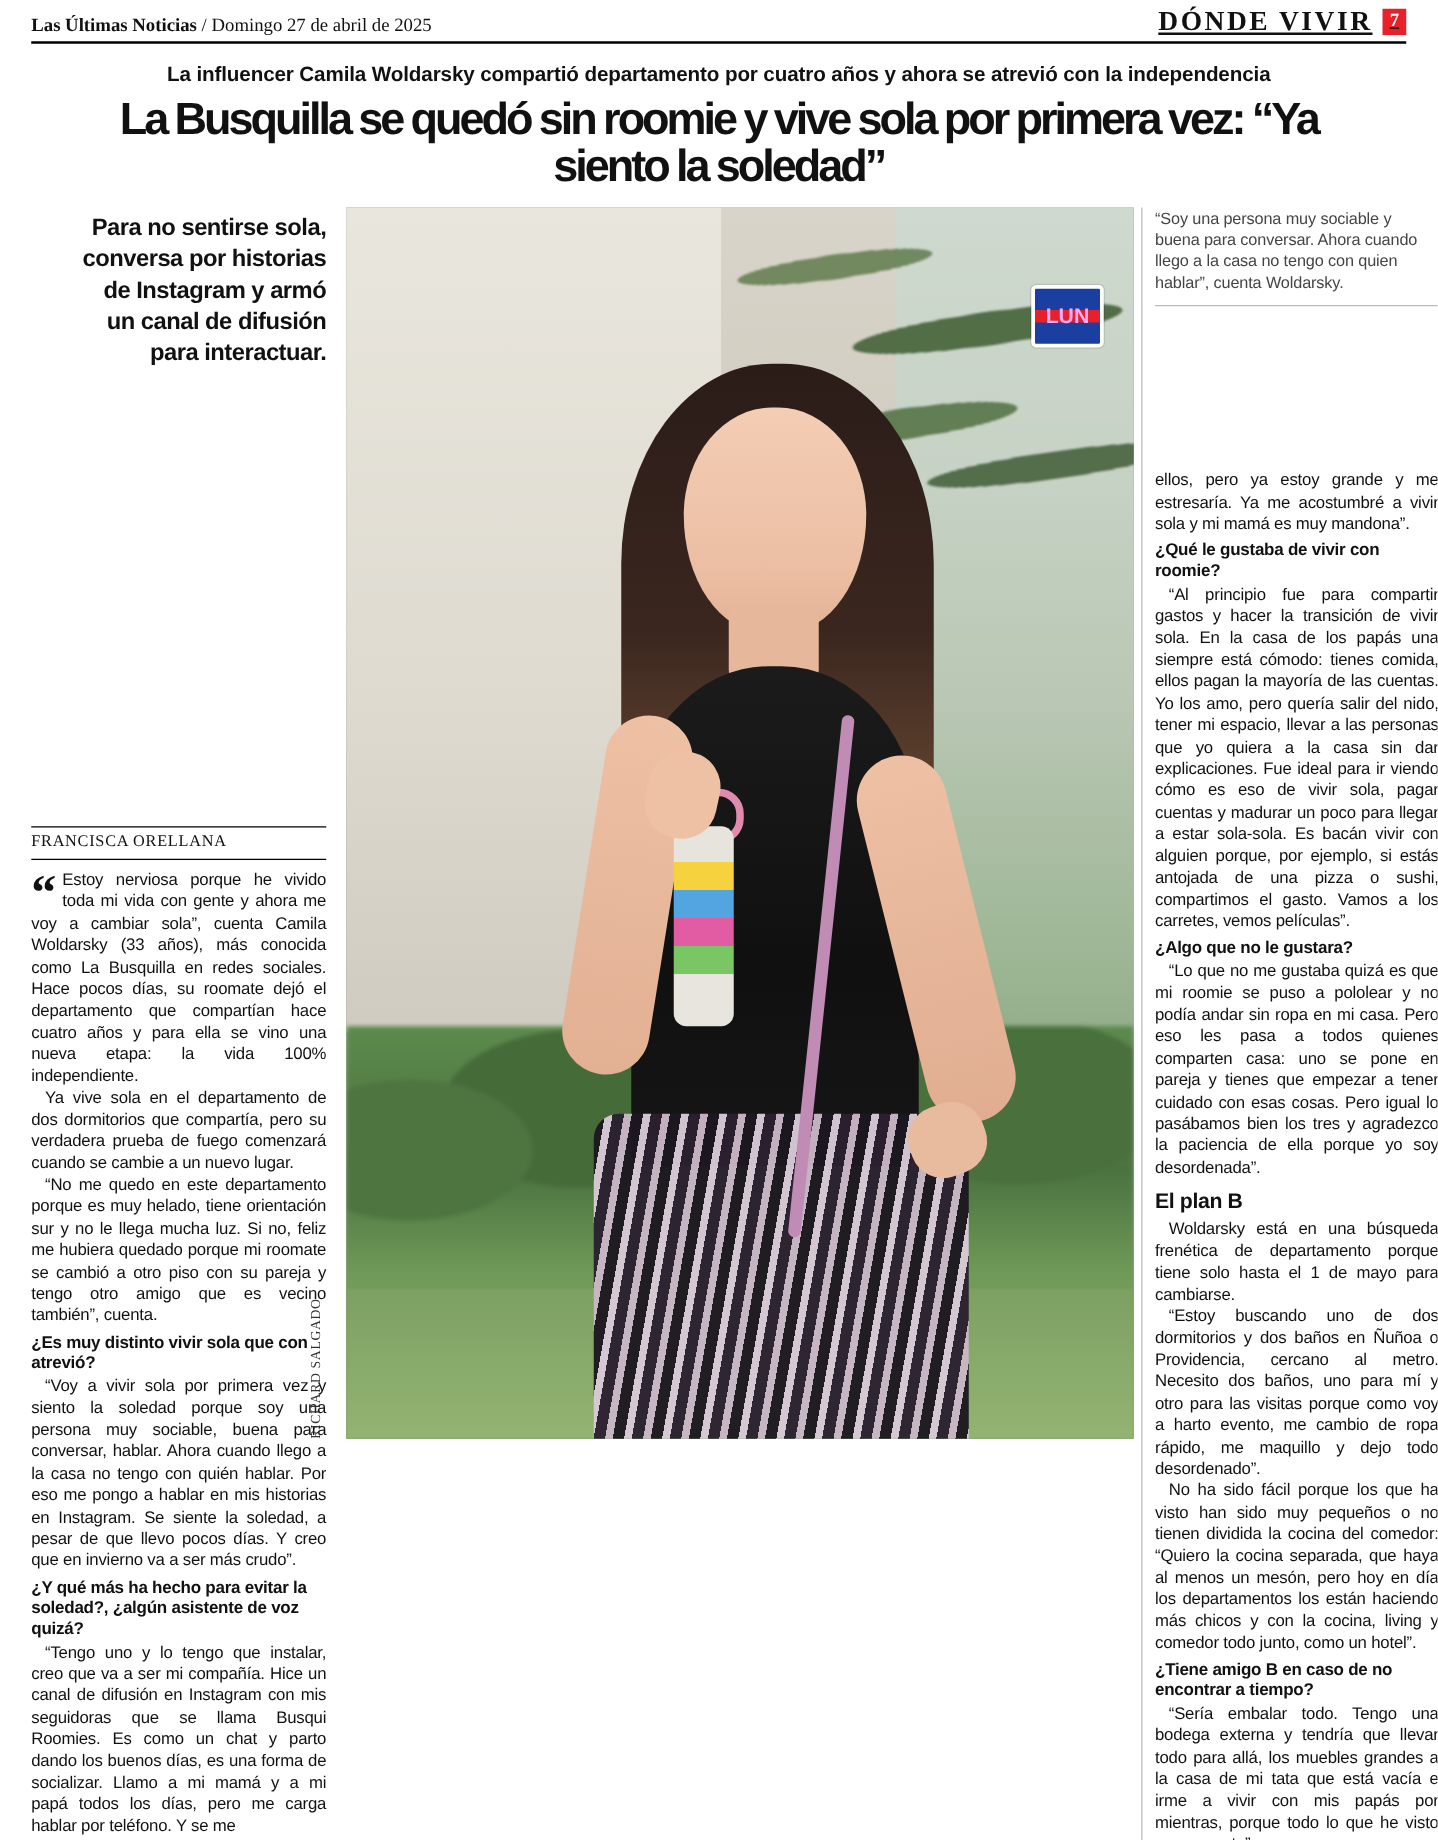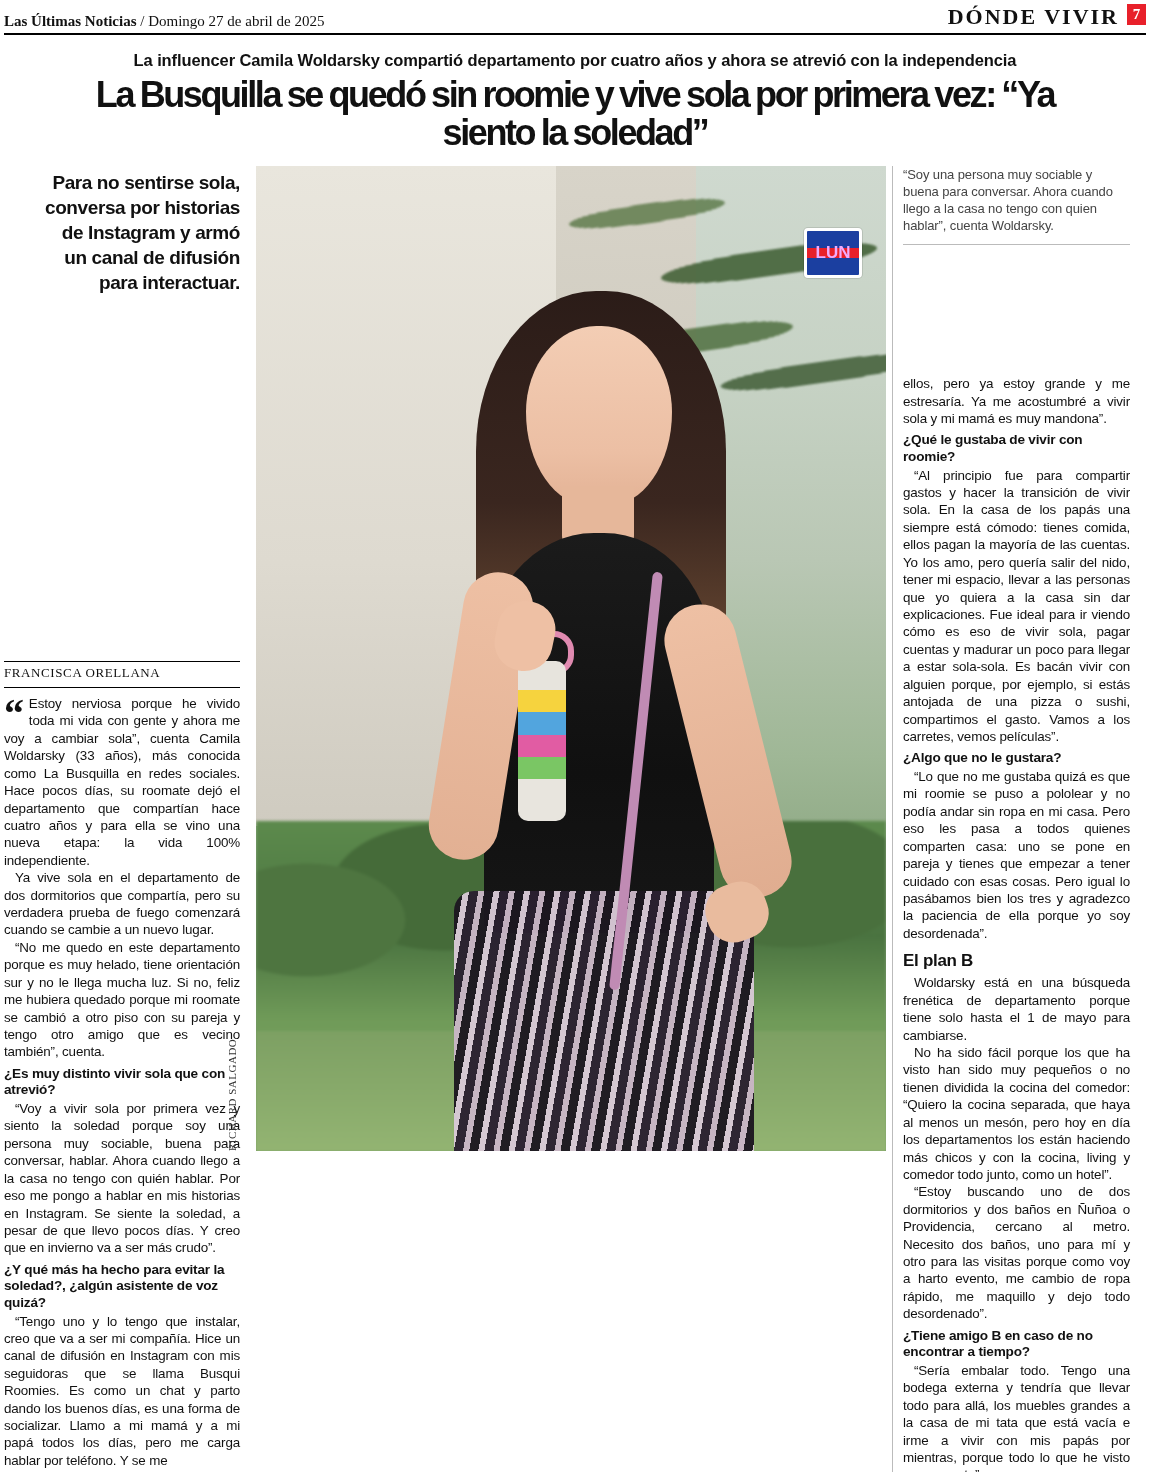"Las Últimas Noticias / Domingo" .page { padding: 0 4px -> 0 25px }
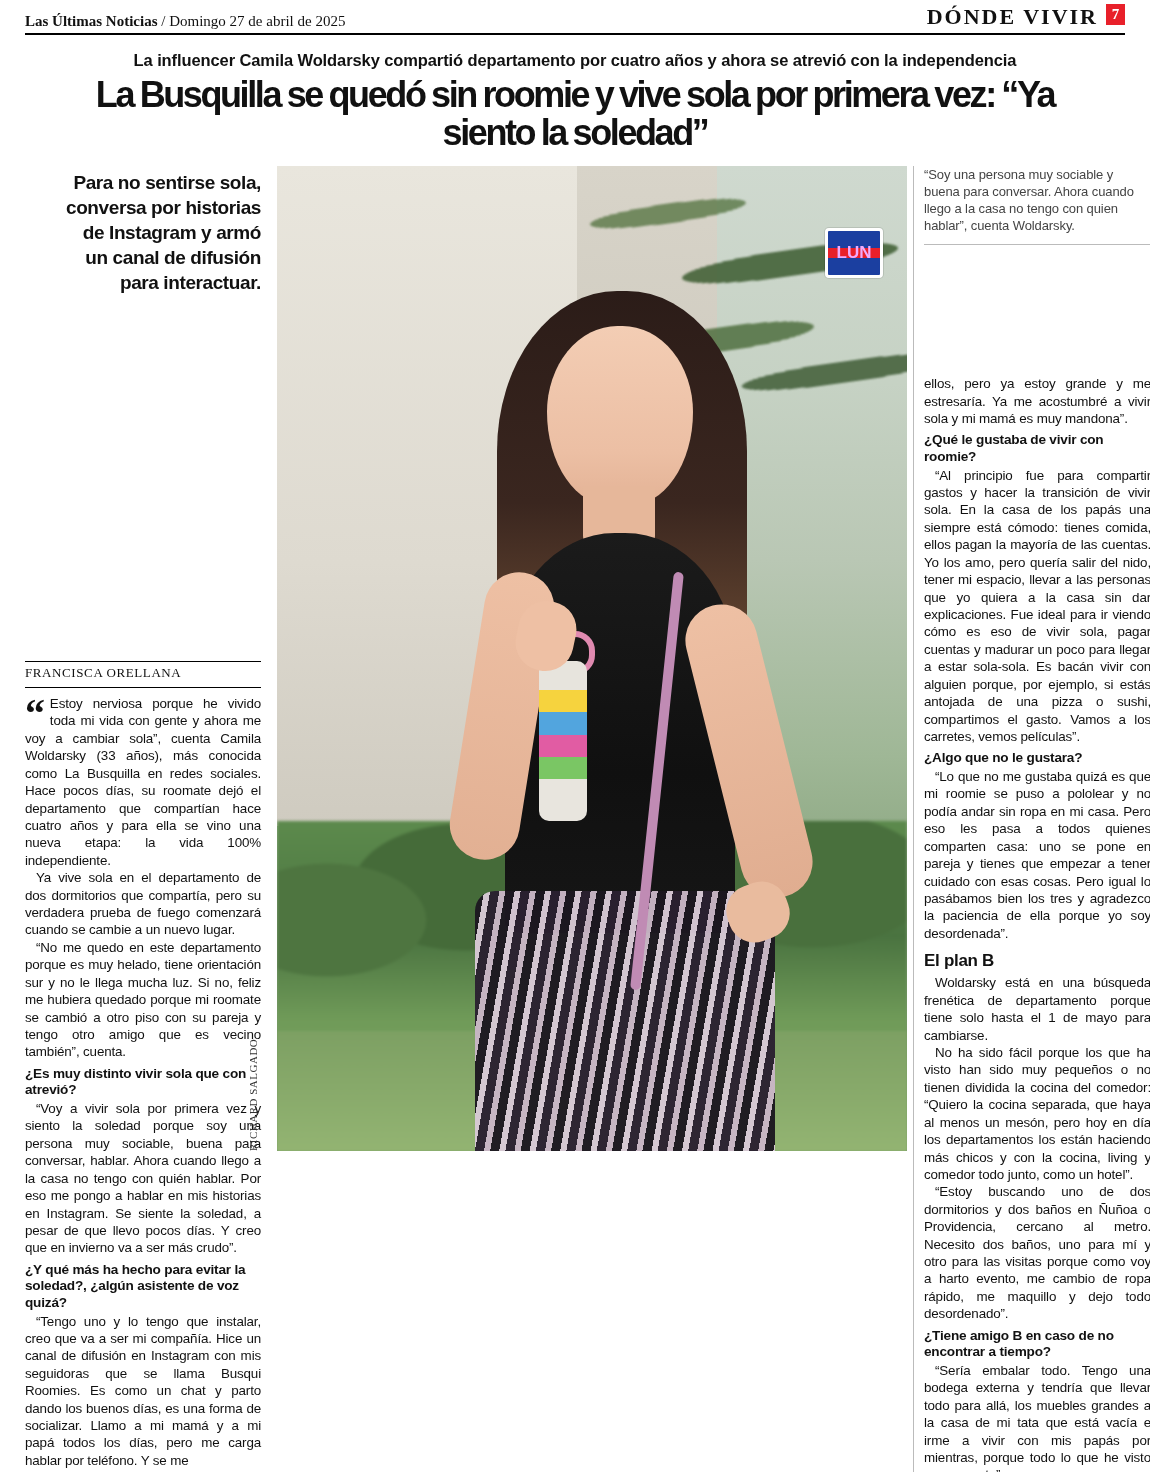"DÓNDE VIVIR" .masthead-right { align-items: flex-start -> center; text-decoration: none -> underline }
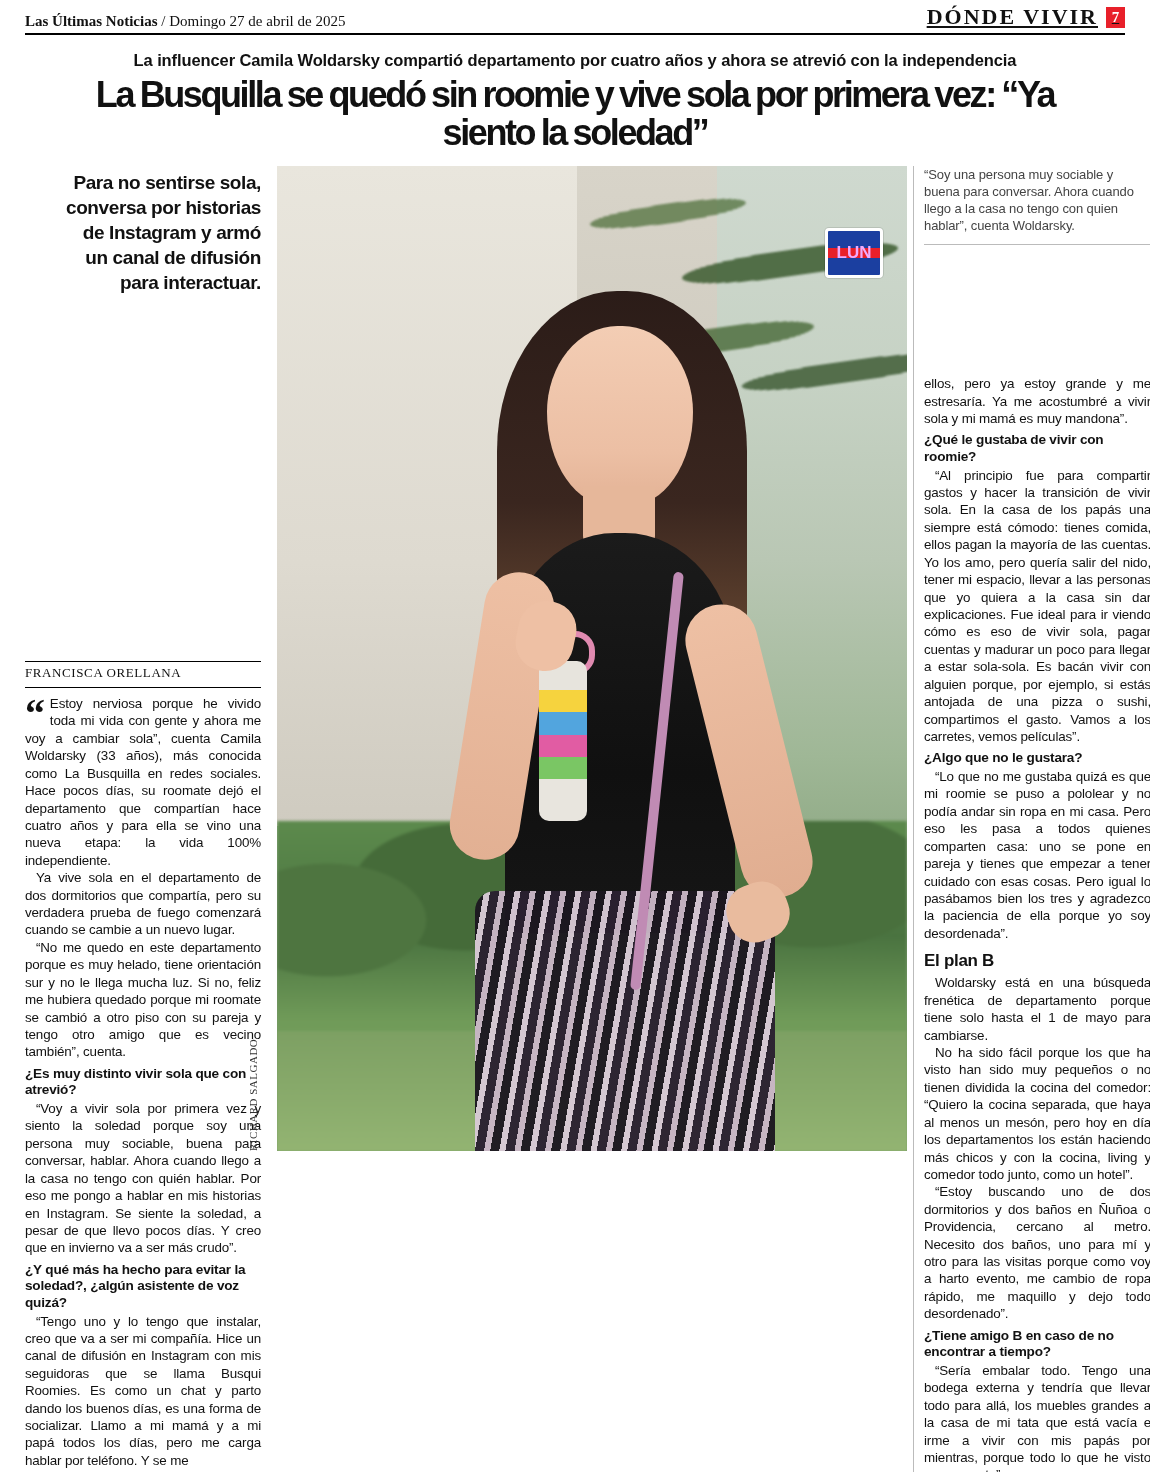"No ha sido fácil porque" p { order: before "“Estoy buscando uno de dos" -> after "“Estoy buscando uno de dos" }
